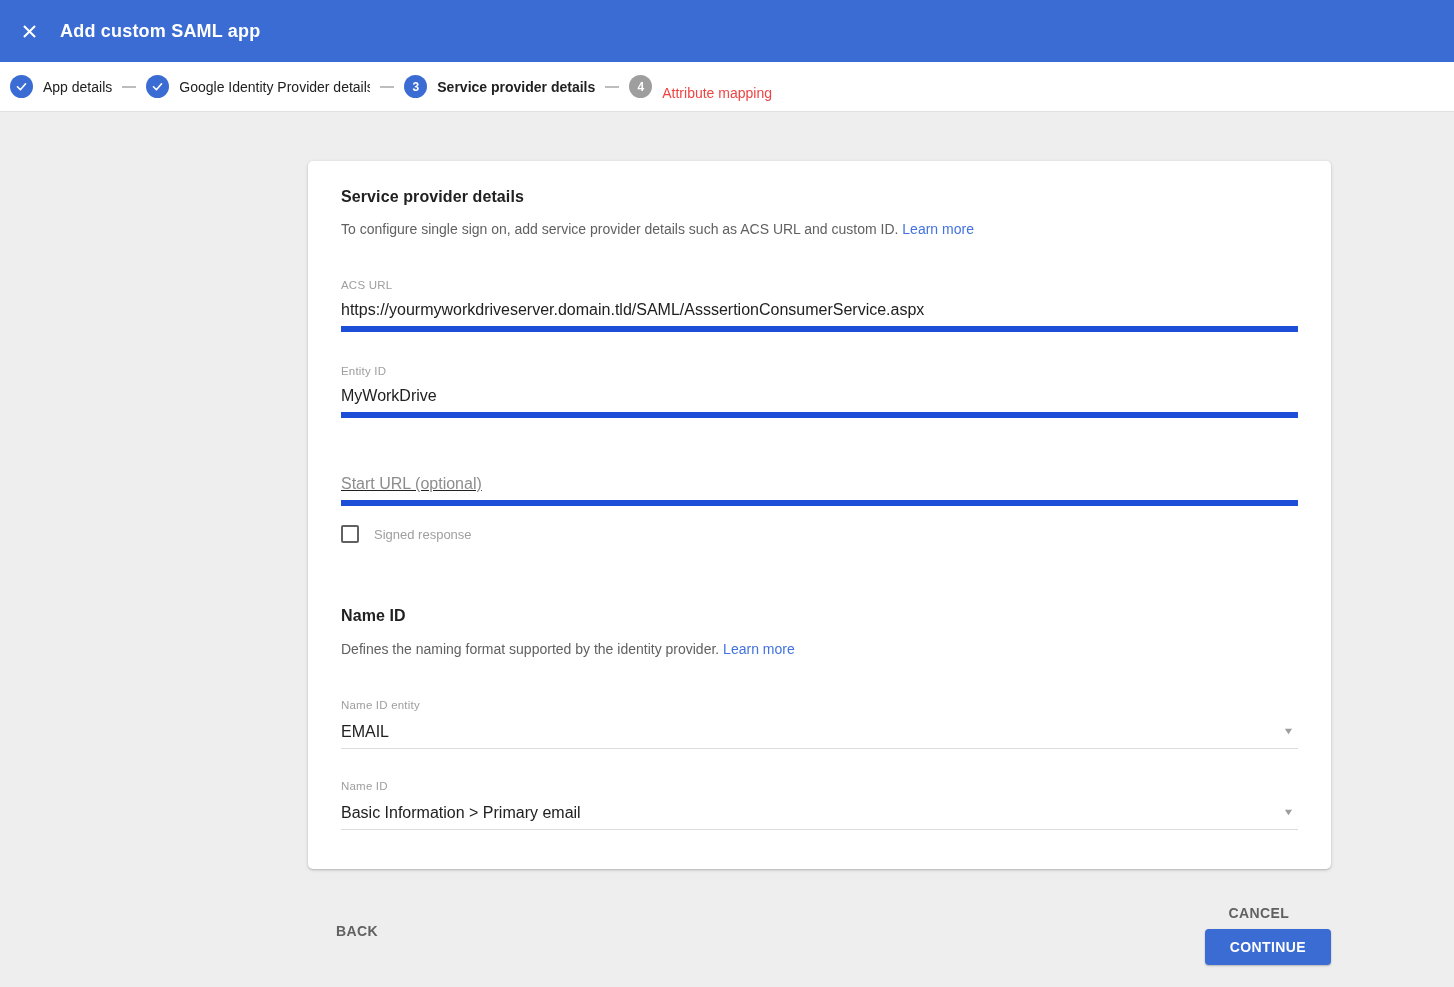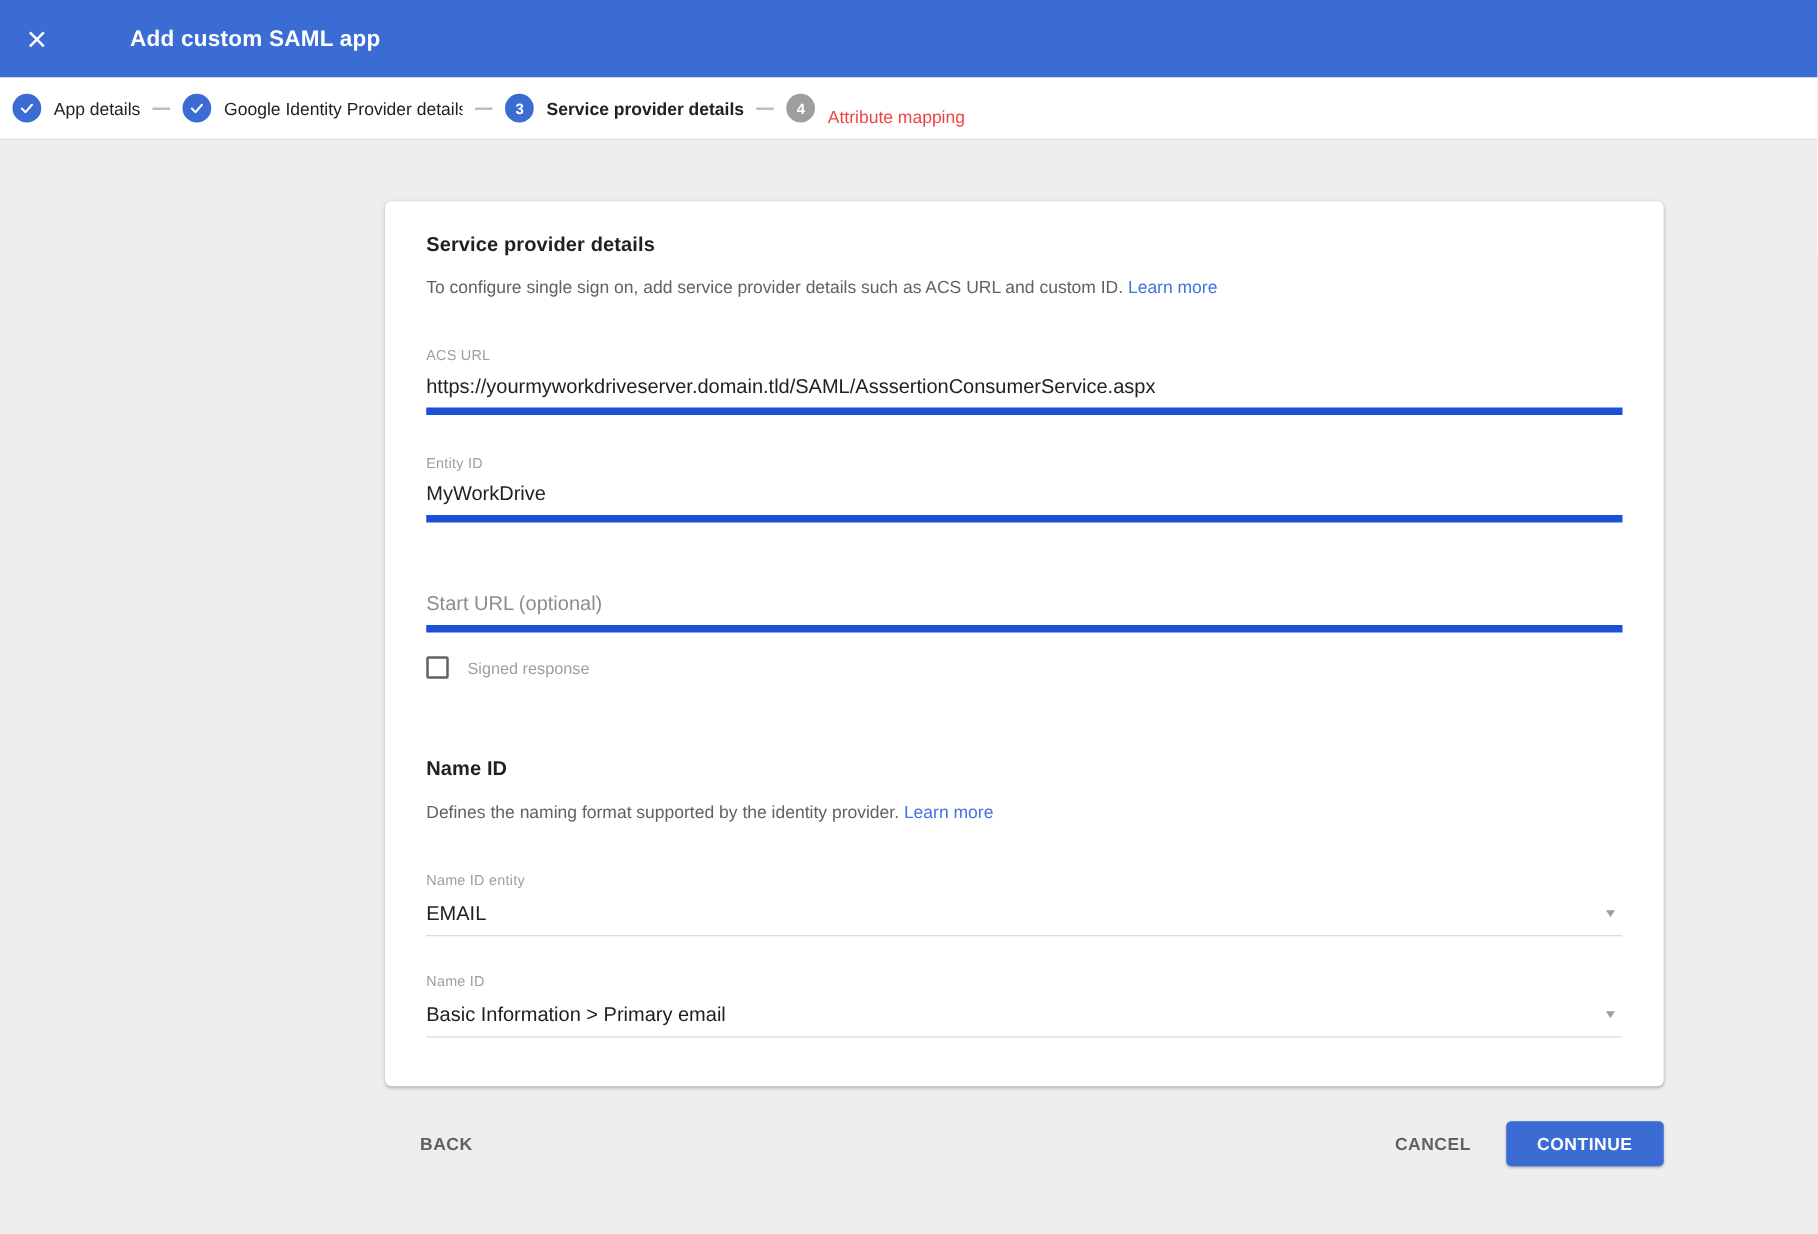"Add custom SAML app" .topbar { gap: 44px -> none }
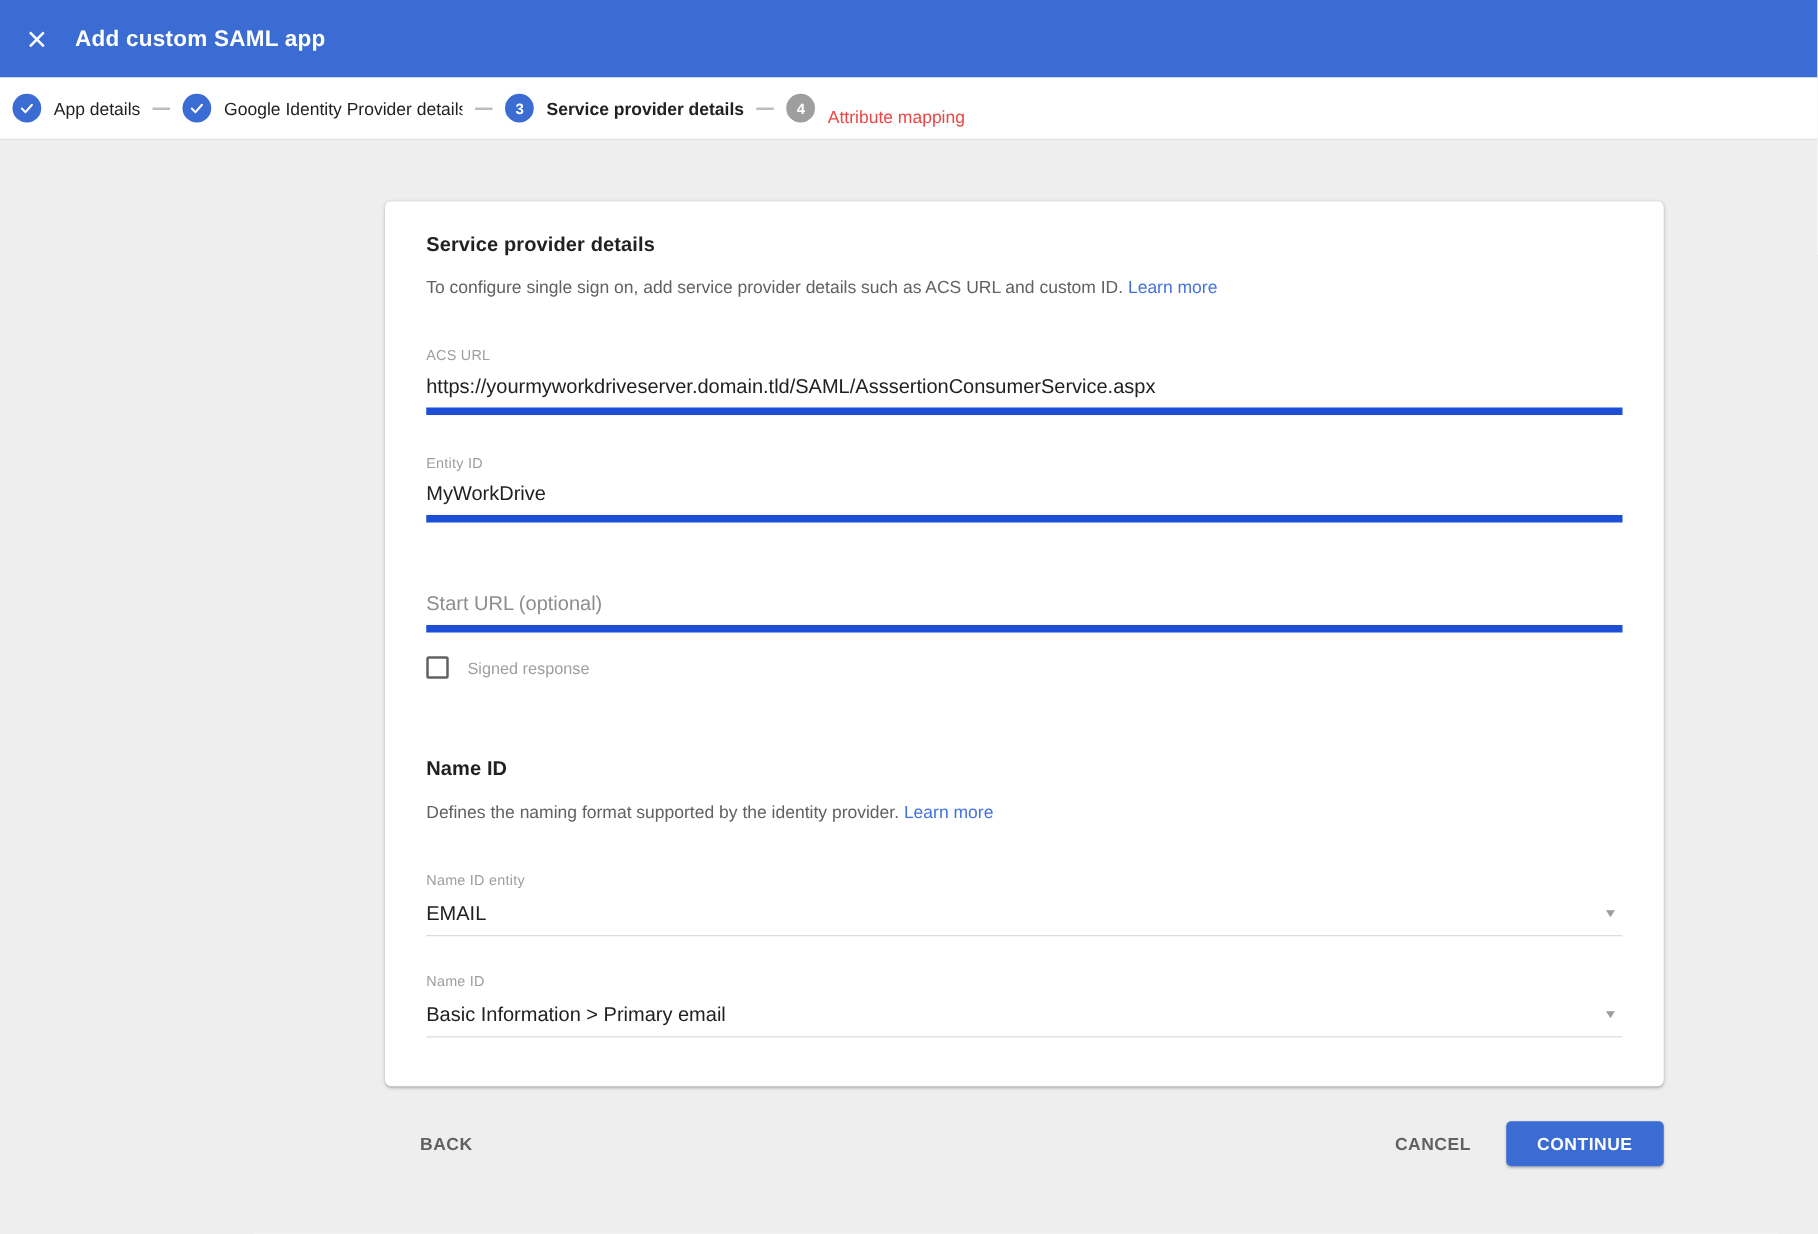"Start URL (optional)" .field.start-url .field-input { text-decoration: none -> underline }
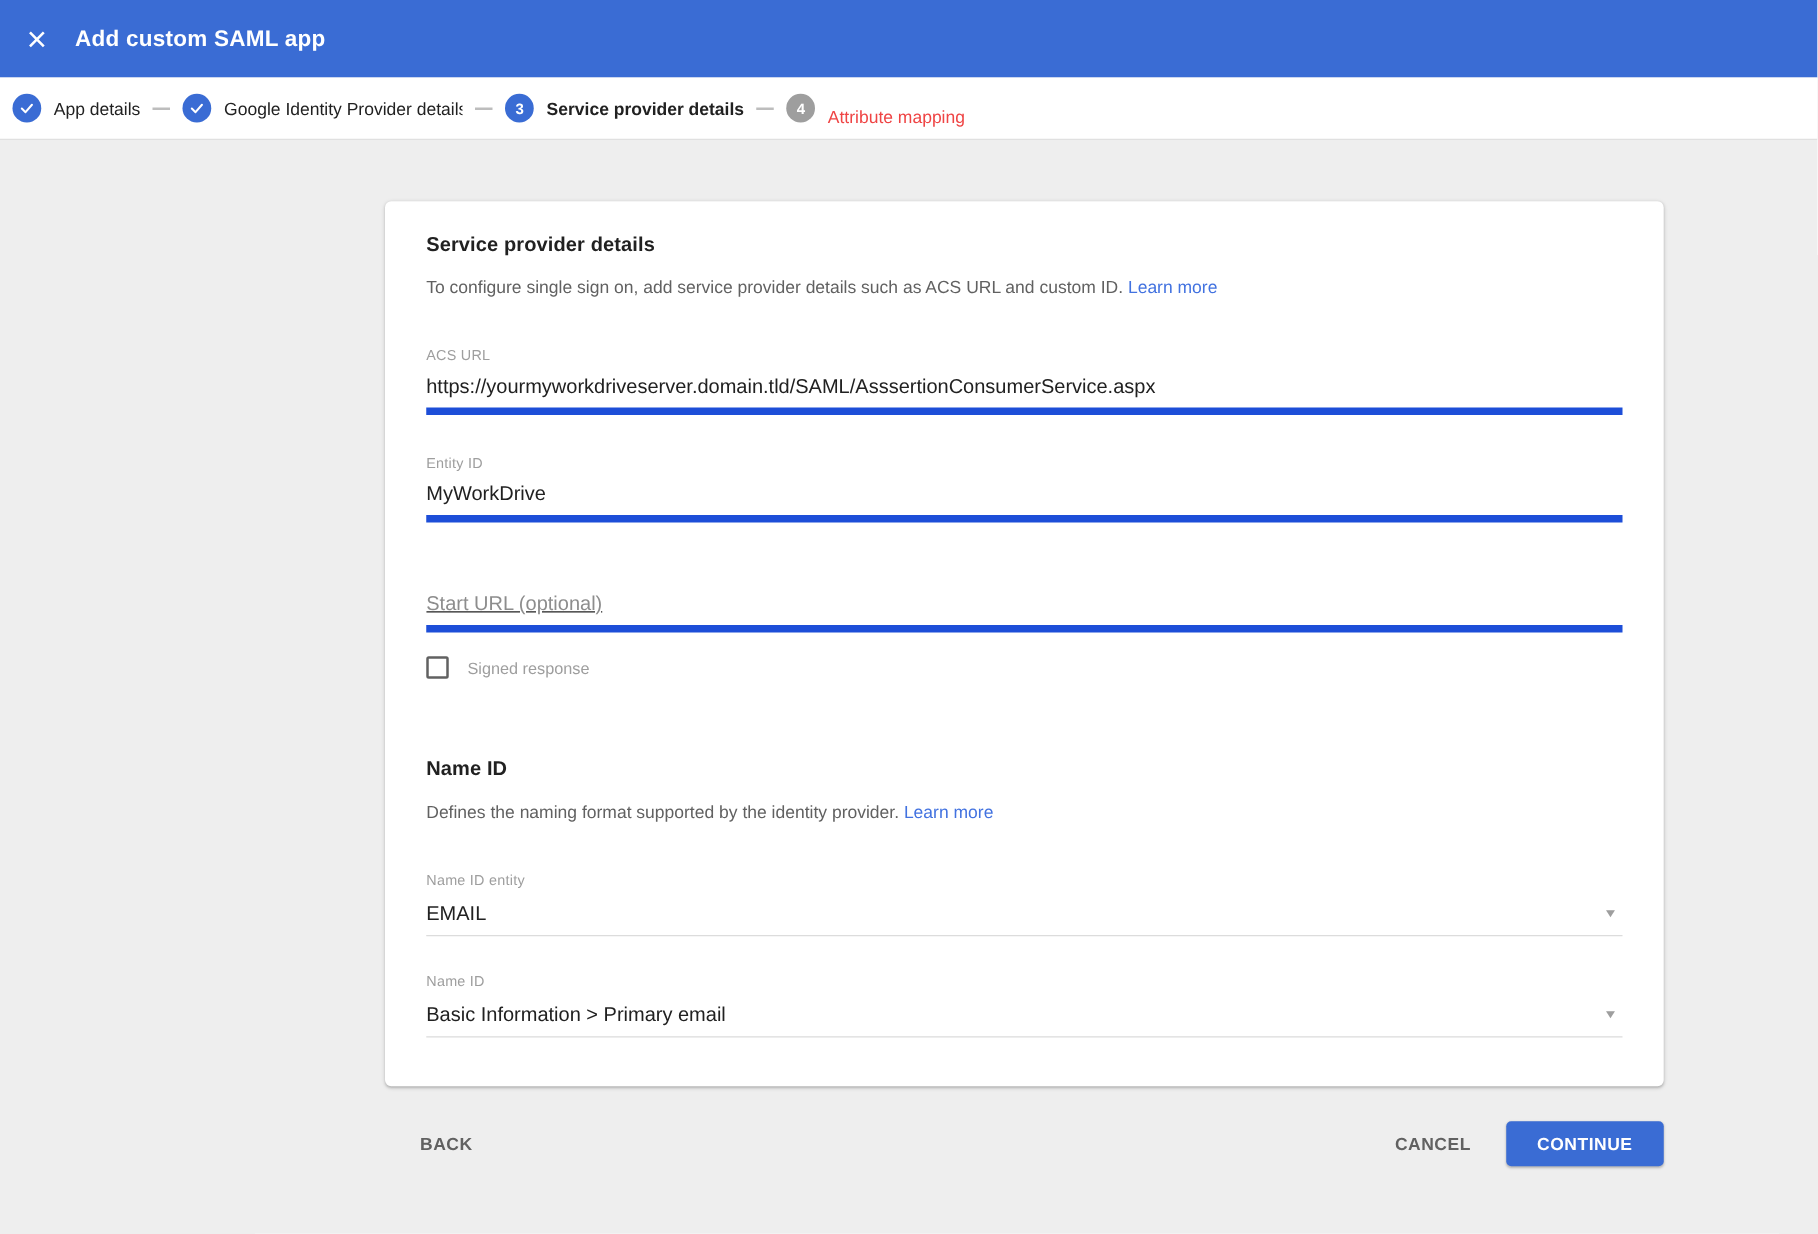"CANCEL" .footer-right { flex-direction: none -> column }
